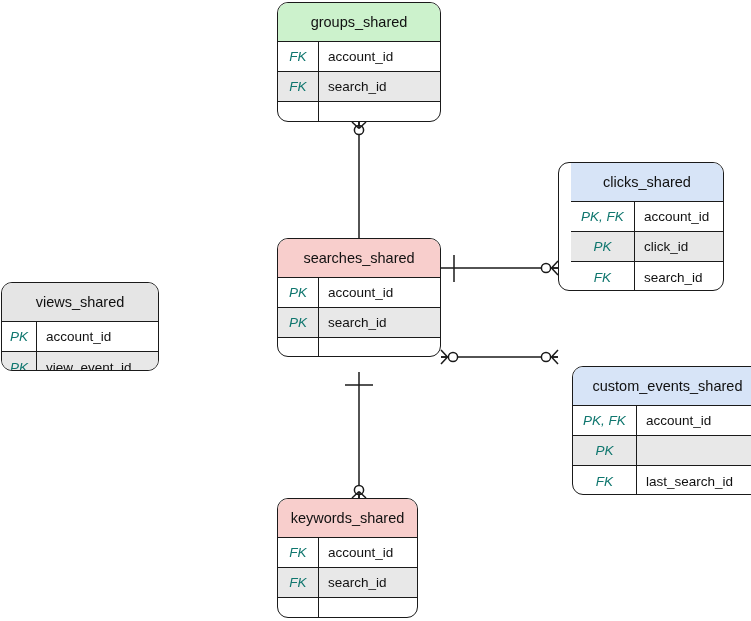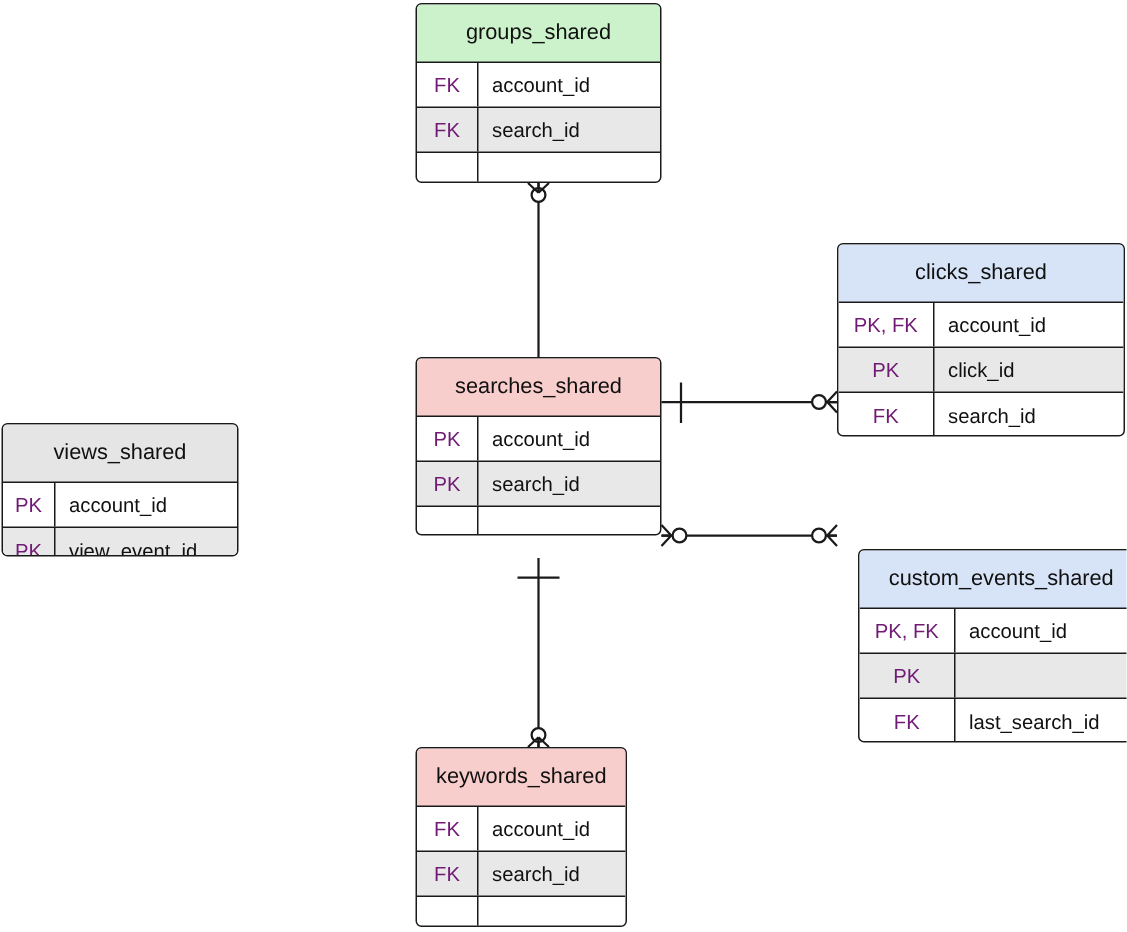"groups_shared" .entity { border-radius: 4px -> 11px }
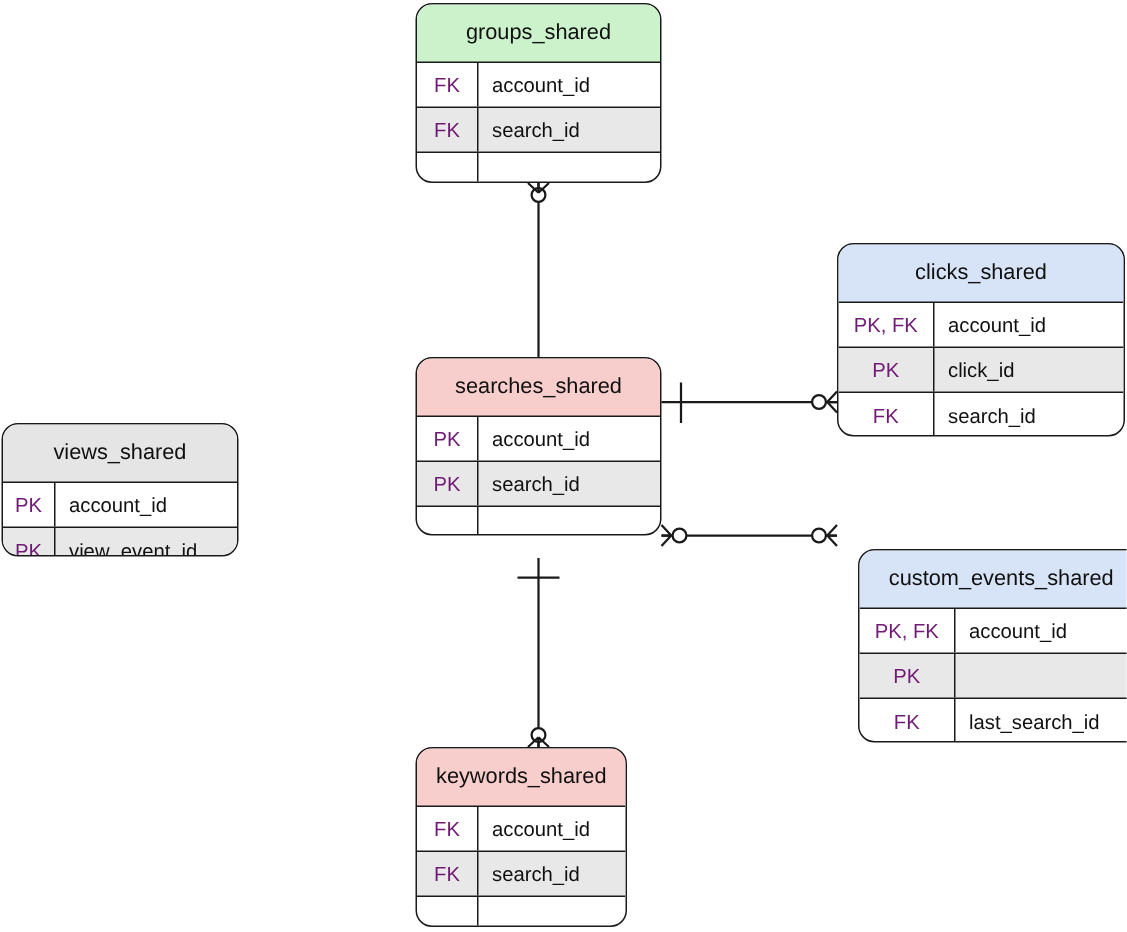"FK" .attr-key { color: #701a75 -> #0f766e; font-style: none -> italic }
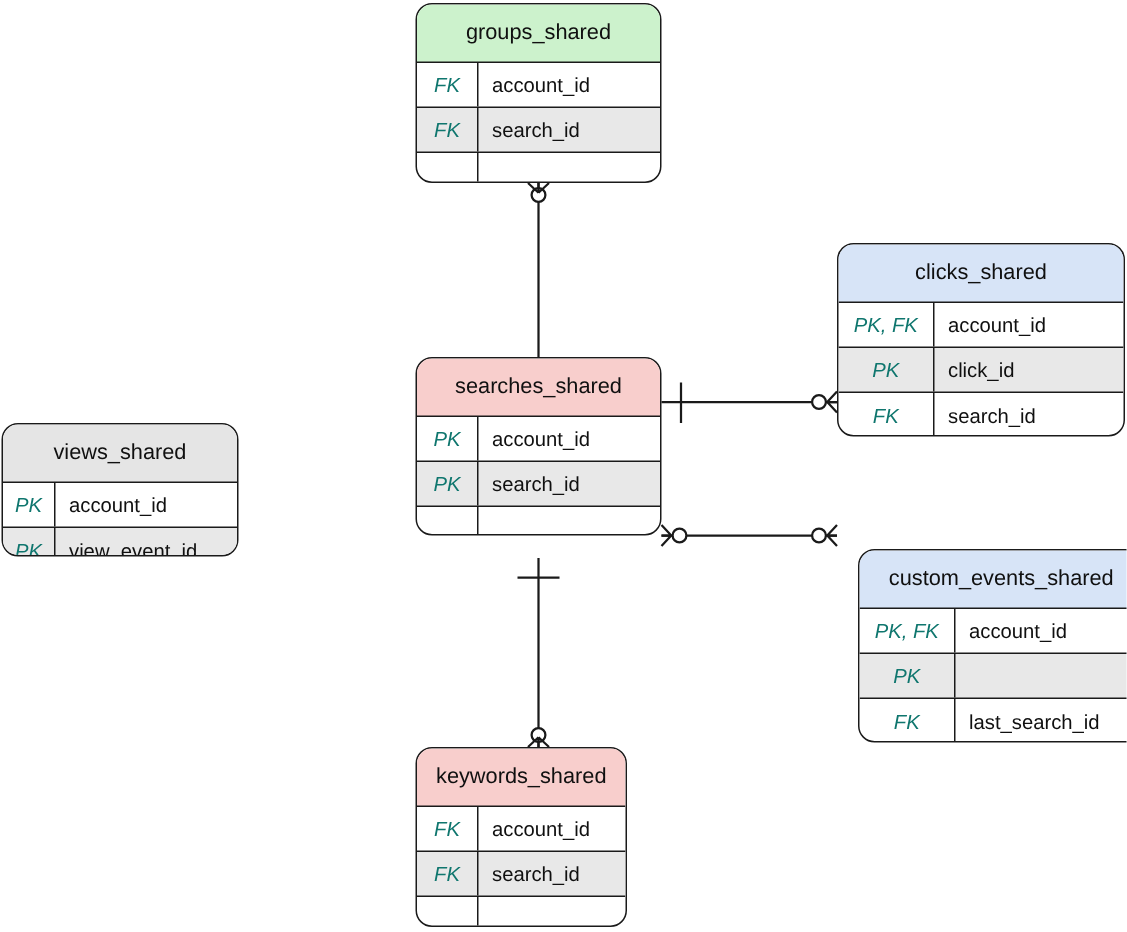"clicks_shared" div.entity { padding-left: none -> 12px; width: 192px -> 166px }
